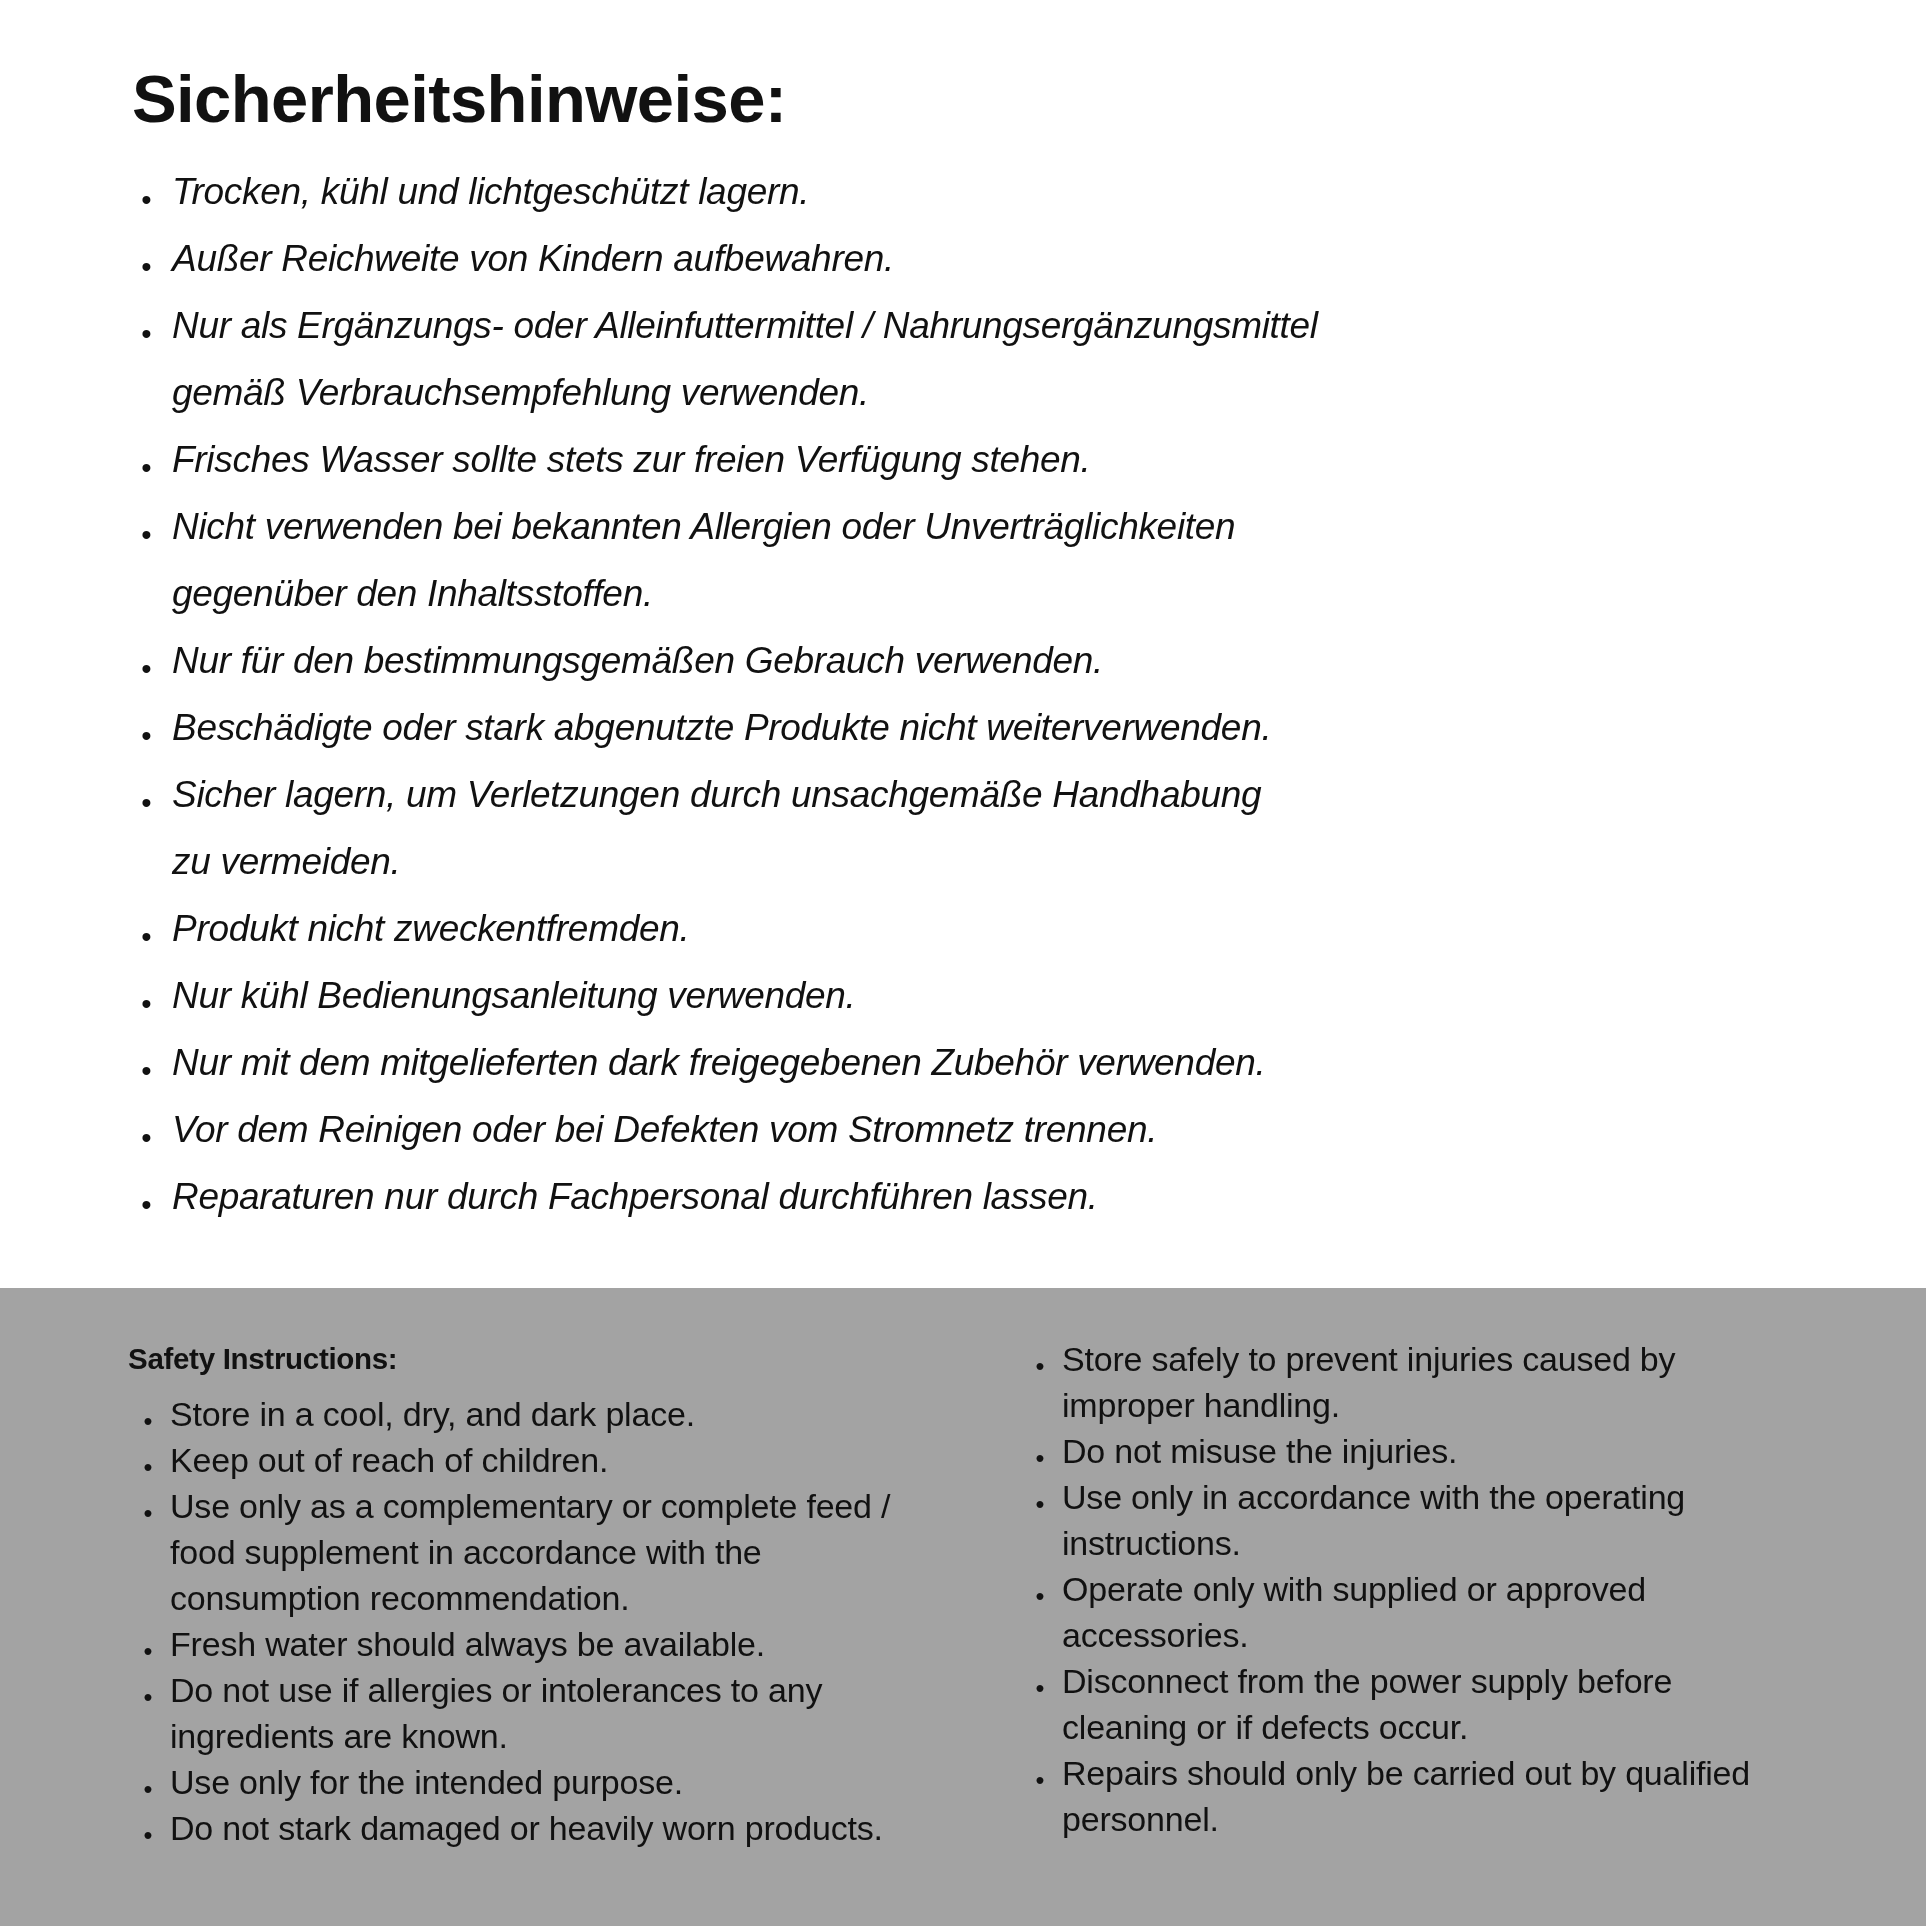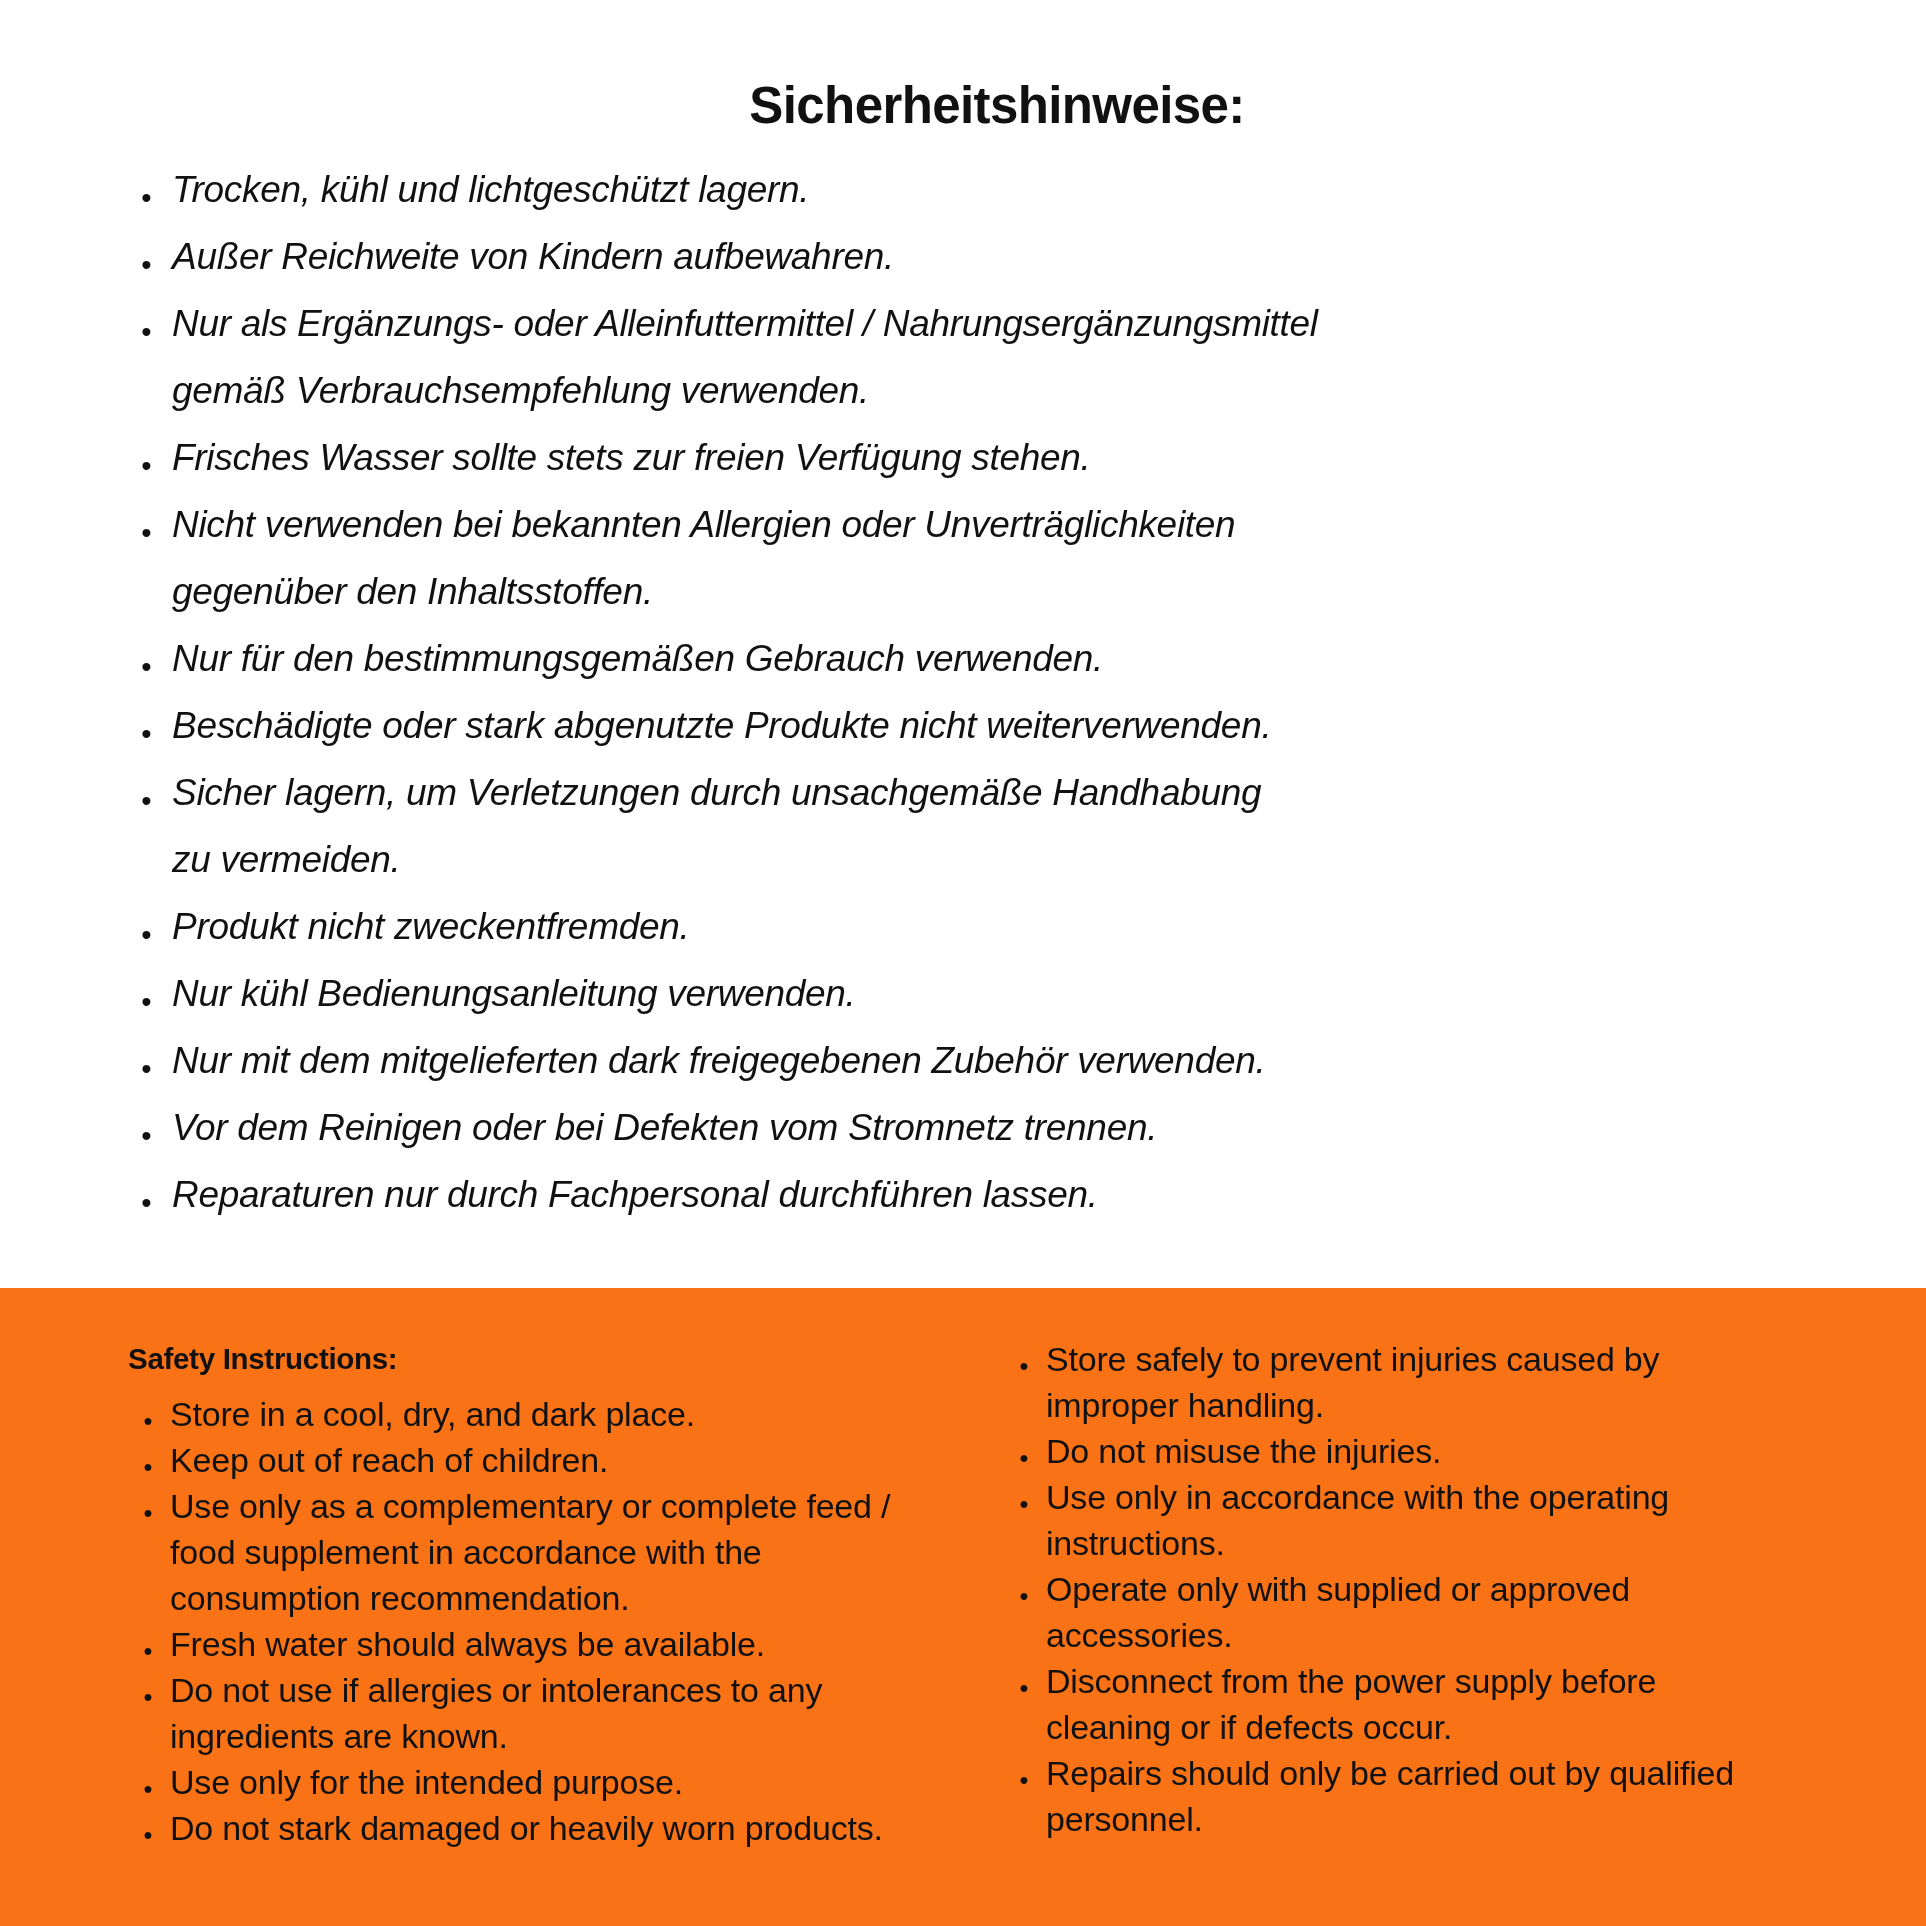"Sicherheitshinweise:" .de-title { font-size: 51px -> 67px; margin: 16px 0 22px 0 -> 0 0 22px 0; text-align: center -> none }
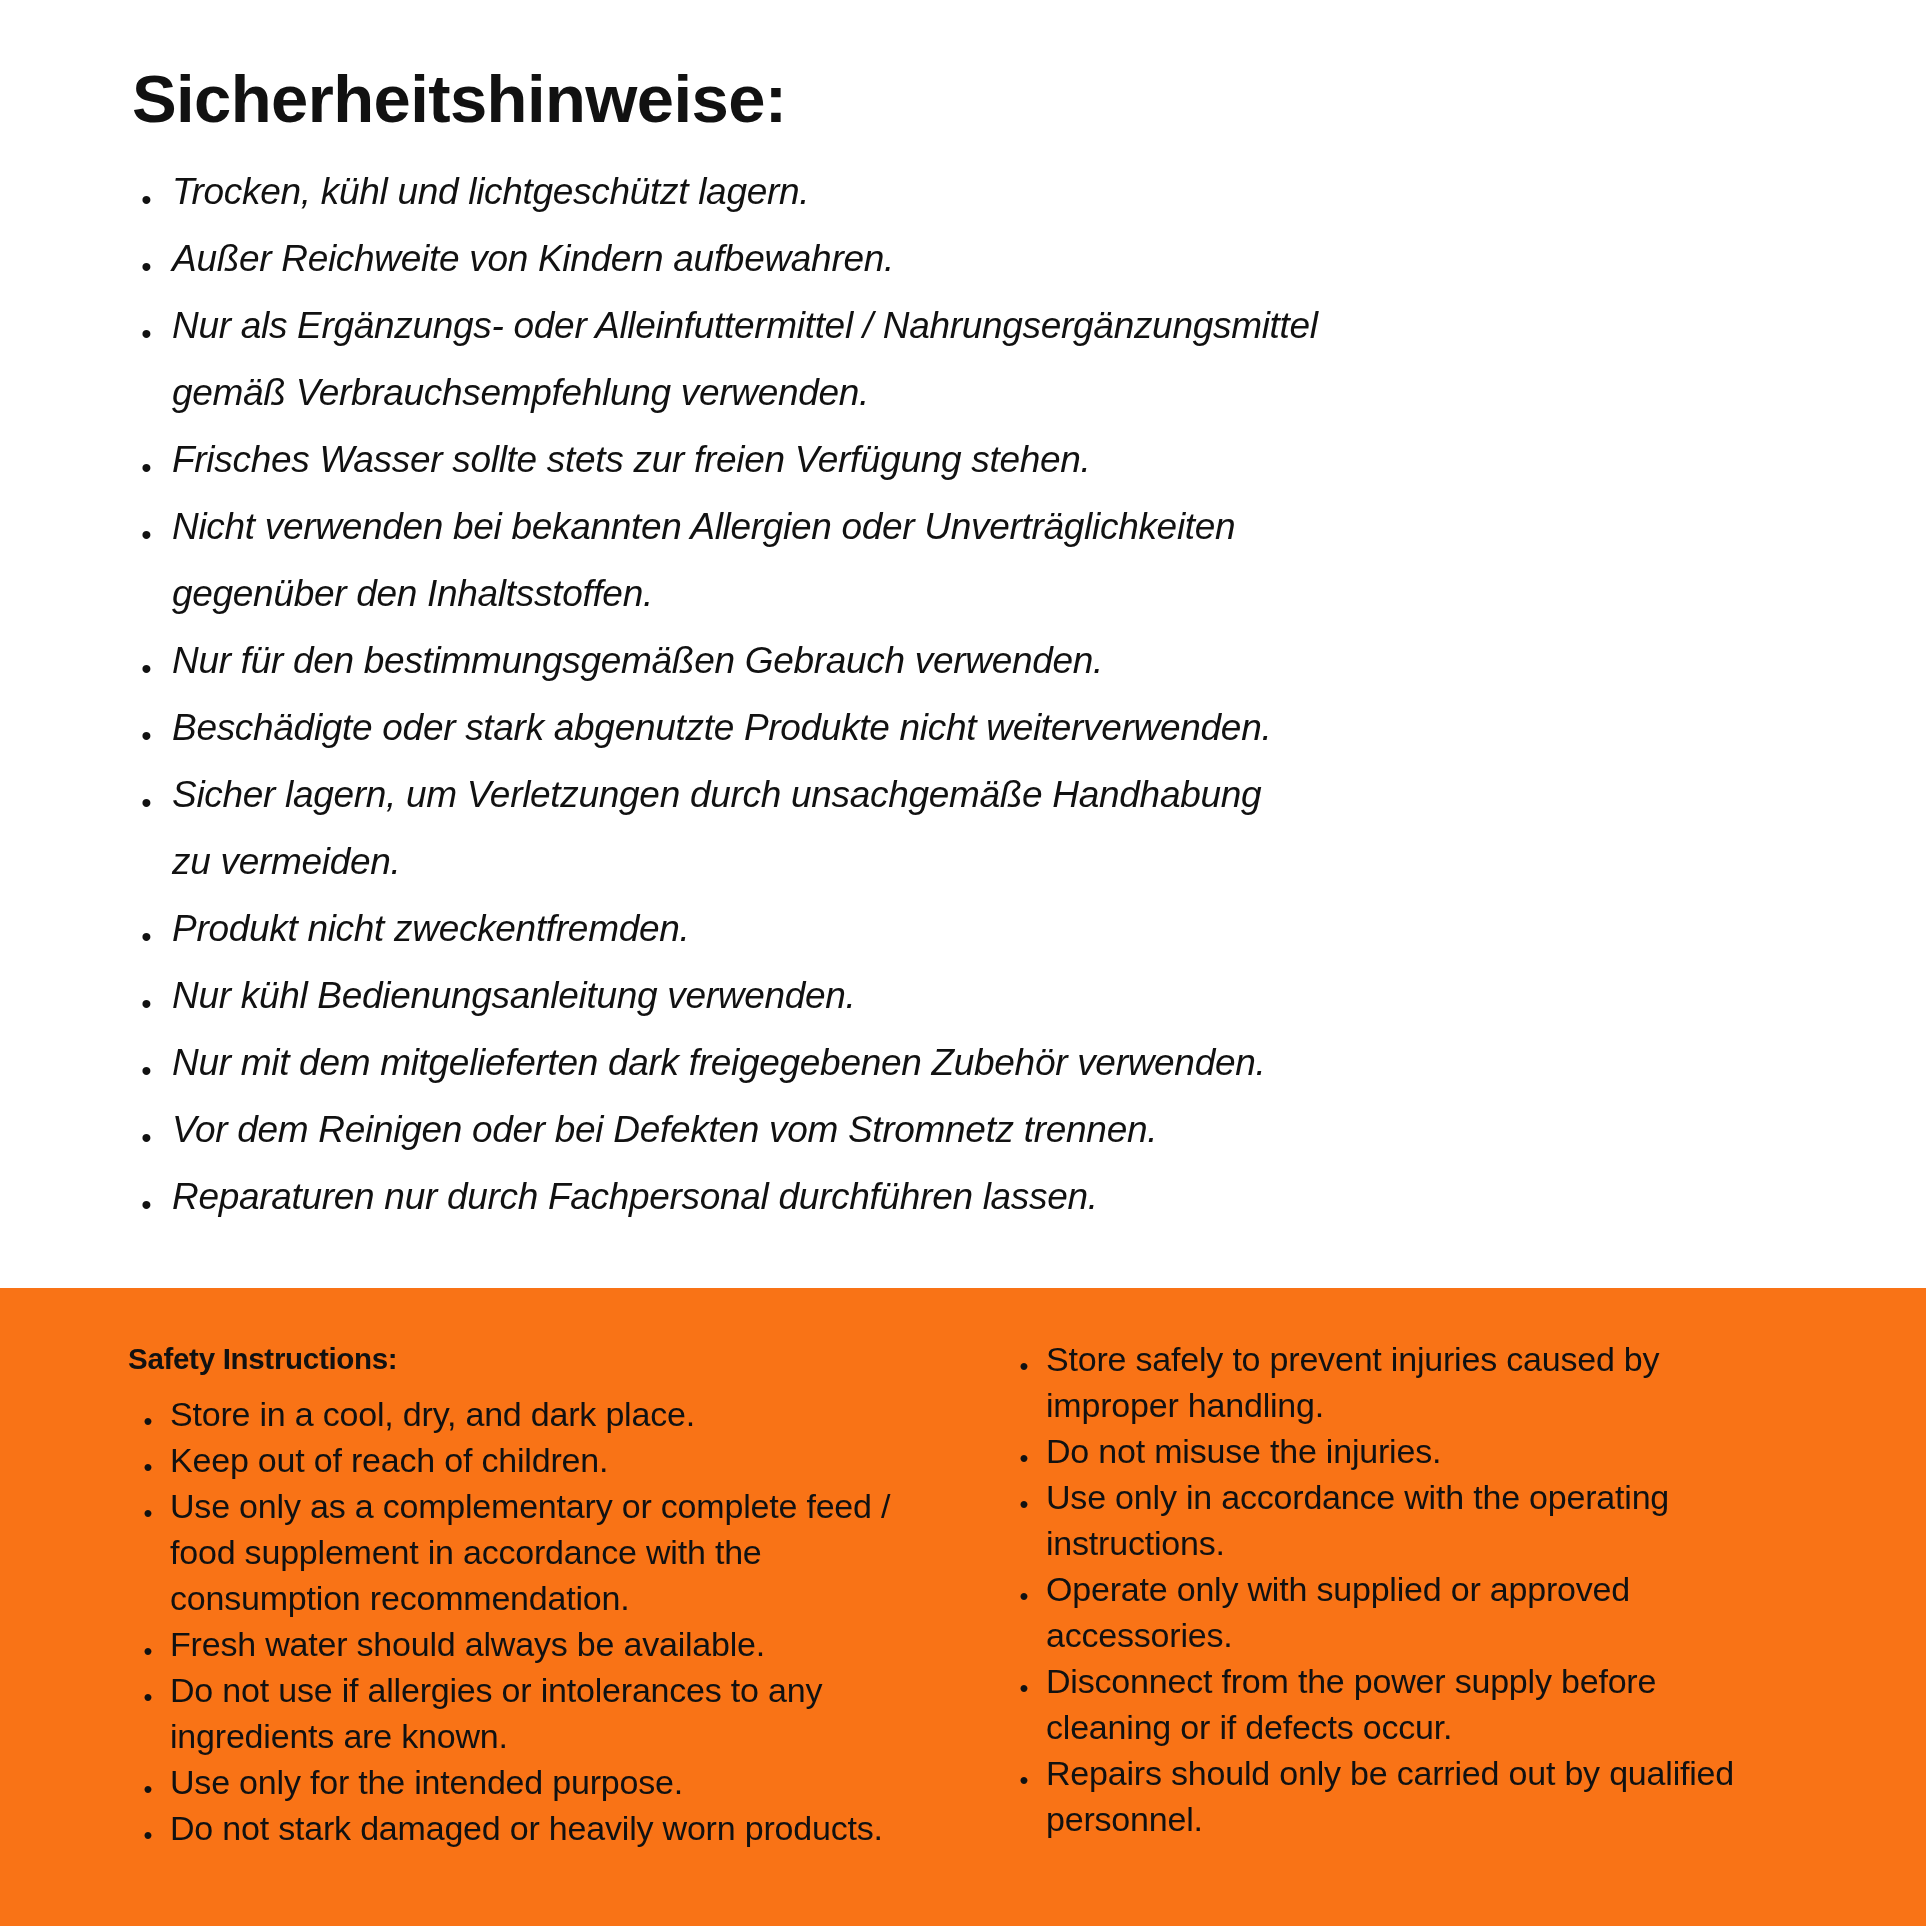"Safety Instructions:" .en-section { background: #f97316 -> #a3a3a3; gap: 22px -> 38px }
